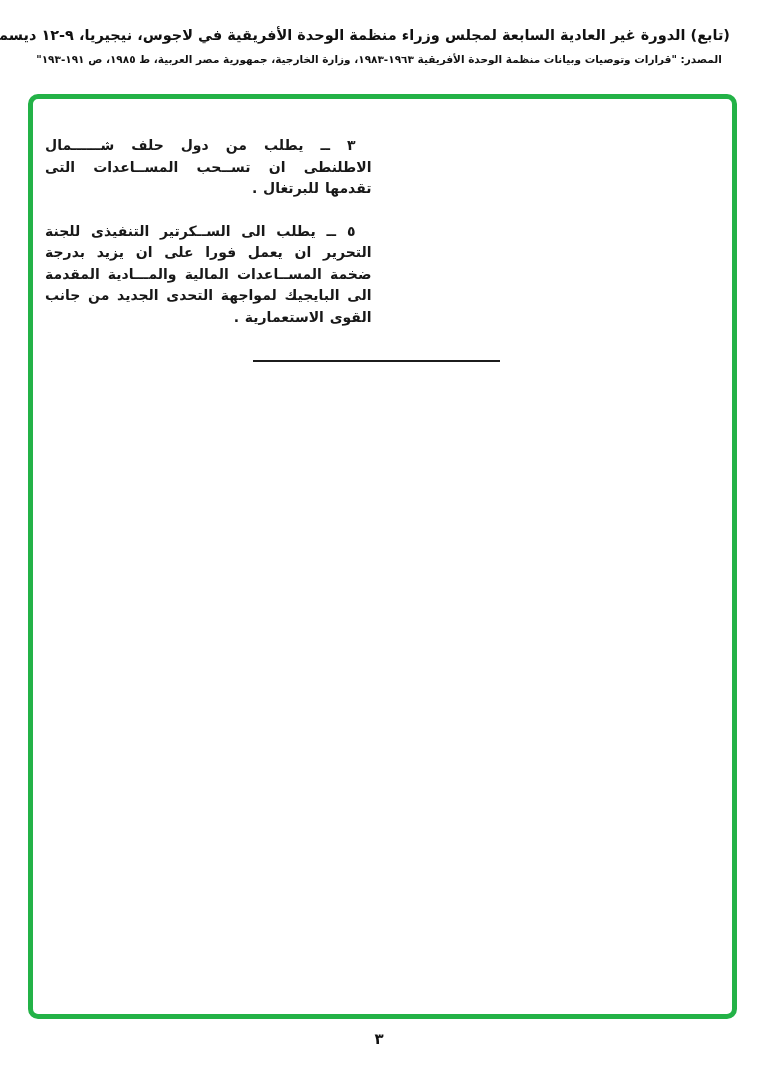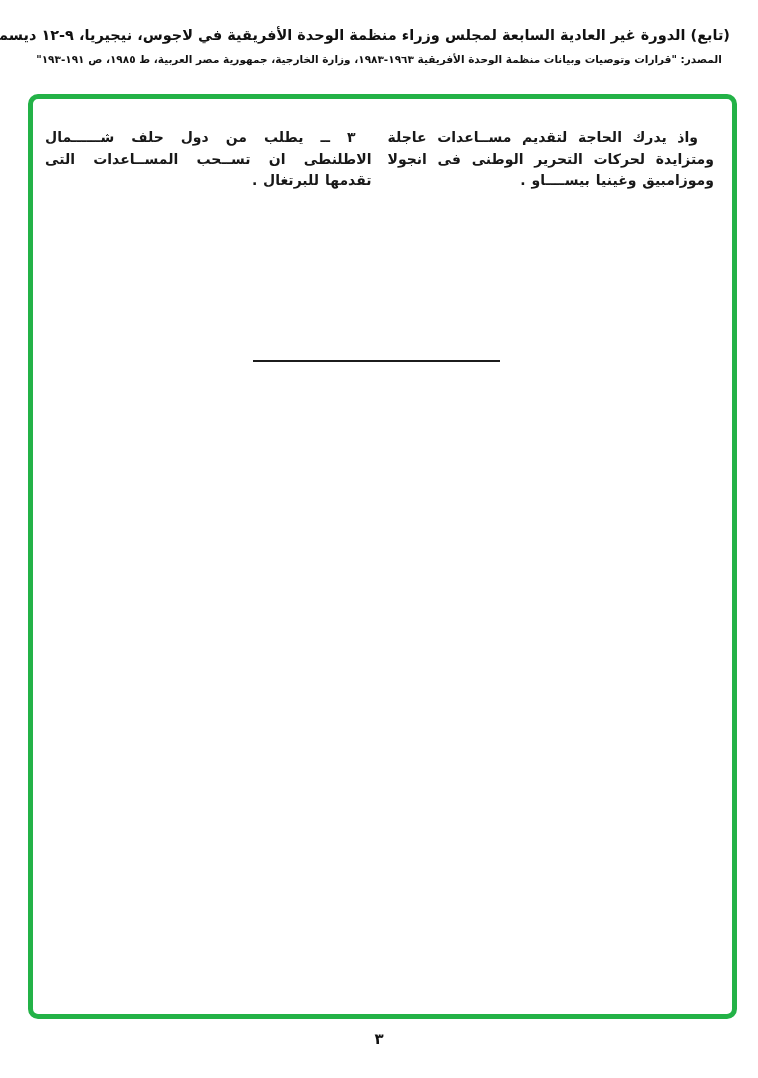"٣ ــ يطلب من دول" .col p { margin: 0 0 21px 0 -> 8px 0 21px 0 }
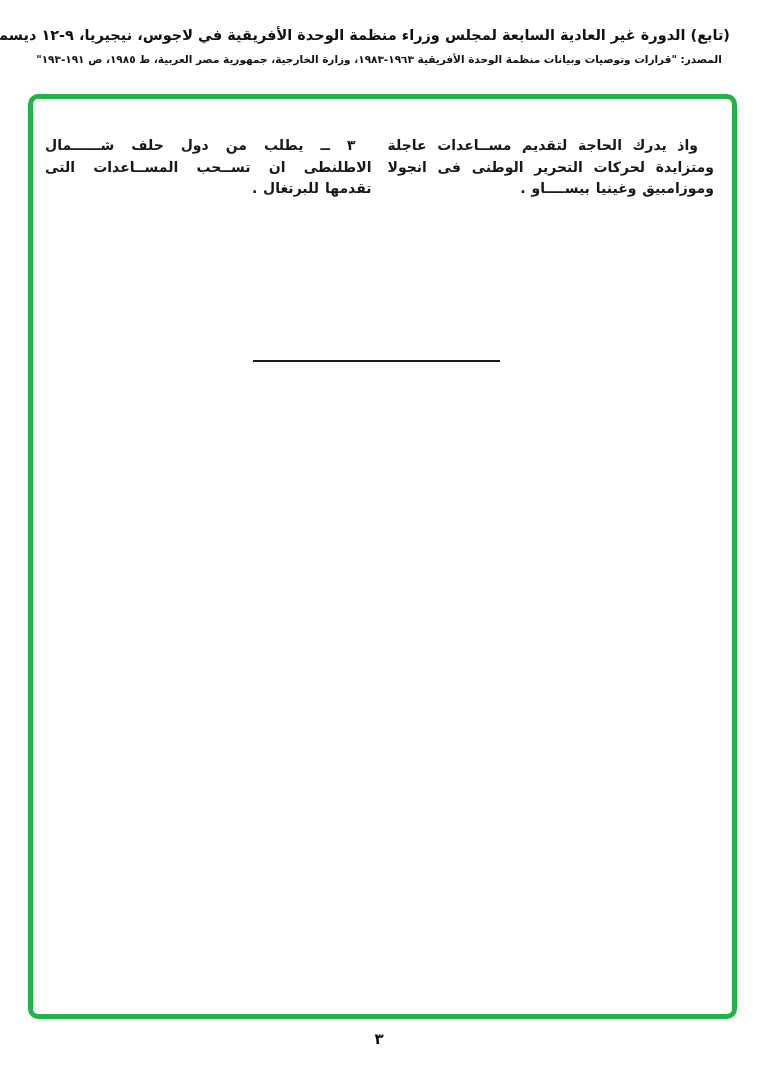"واذ يدرك الحاجة لتقديم مســاعدات" p { html: <p>واذ يدرك الحاجة لتقديم مســاعدات عاجلة ومتزايدة لحركات التحرير الوطنى فى انجولا وموزامبيق وغينيا بيســــاو .</p> -> none }
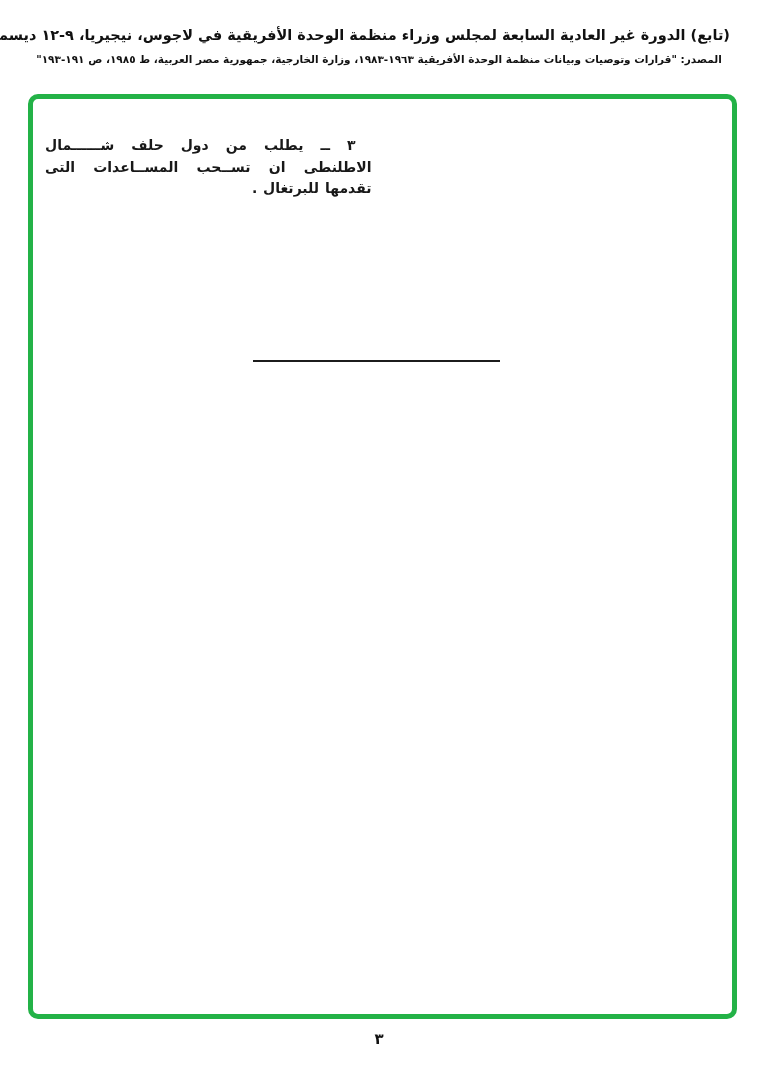"٥ ــ يطلب الى الســكرتير" p { html: none -> <p>٥ ــ يطلب الى الســكرتير التنفيذى للجنة التحرير ان يعمل فورا على ان يزيد بدرجة ضخمة المســاعدات المالية والمـــادية المقدمة الى البايجيك لمواجهة التحدى الجديد من جانب القوى الاستعمارية .</p> }
